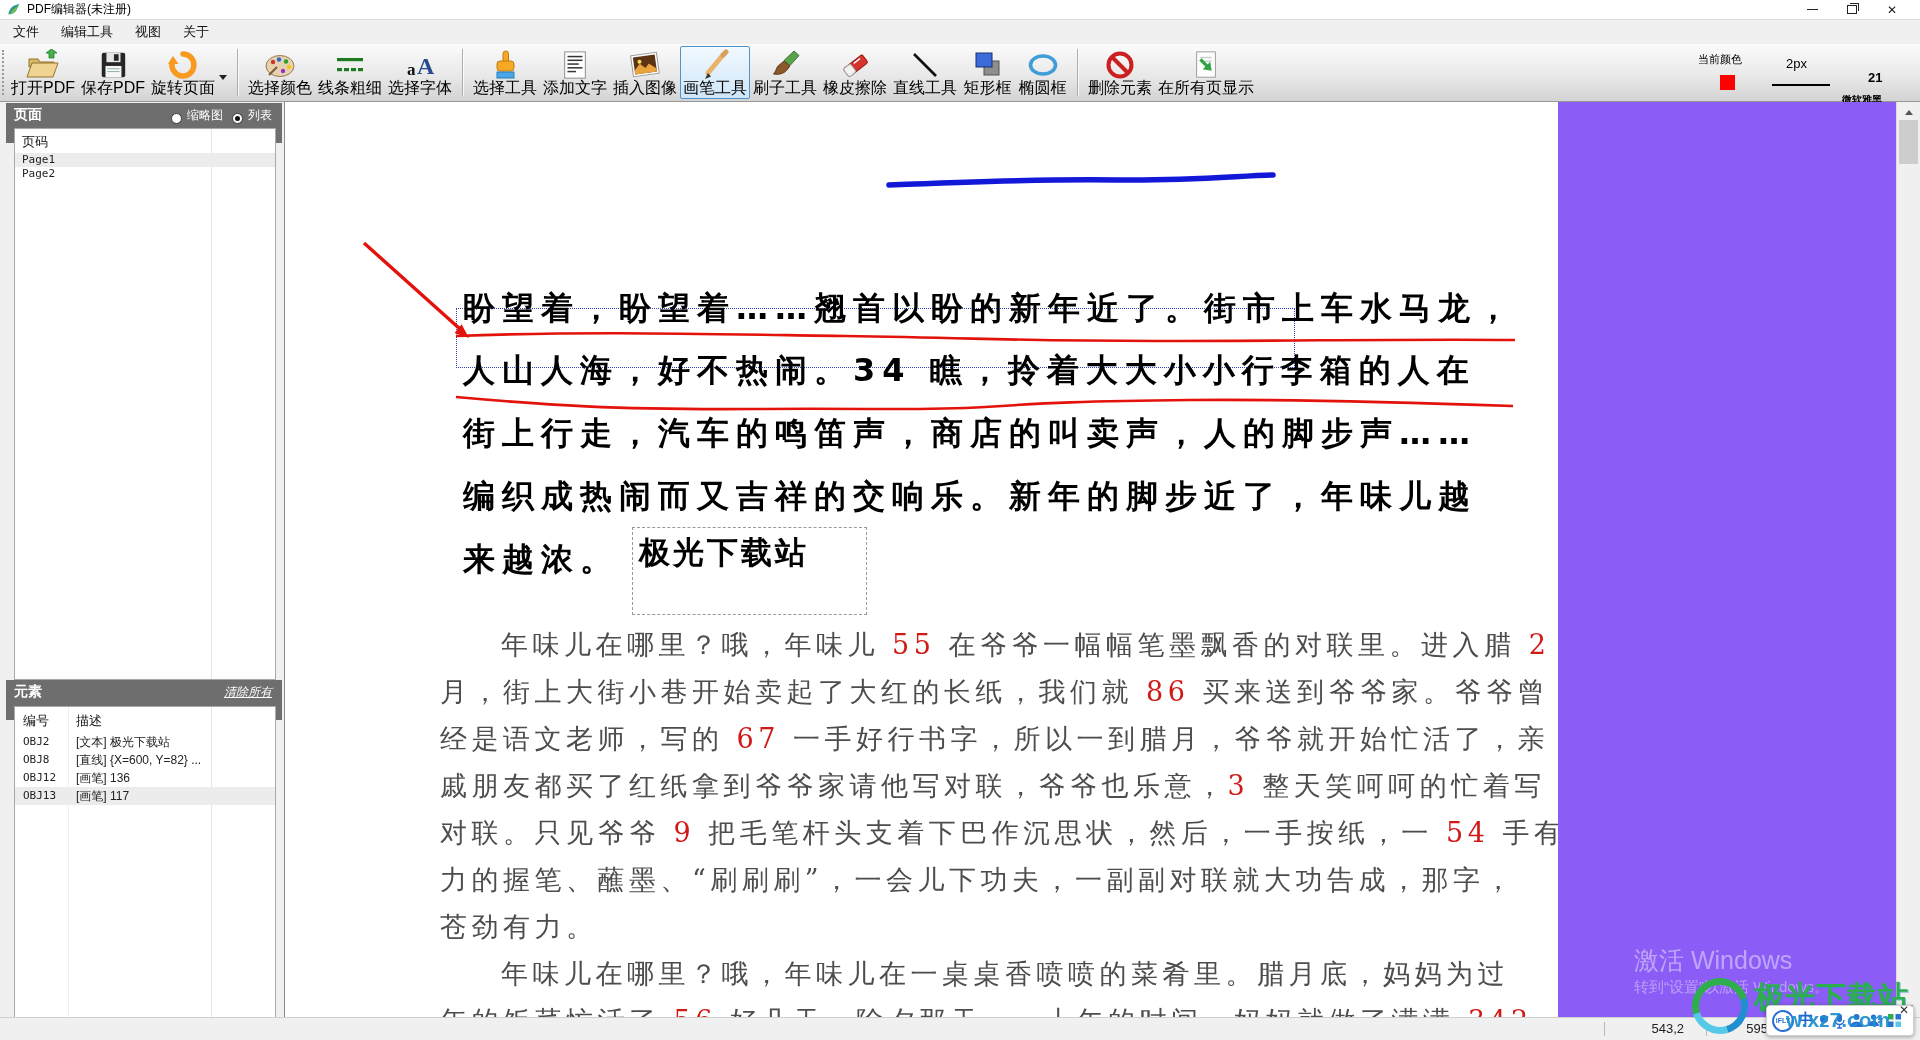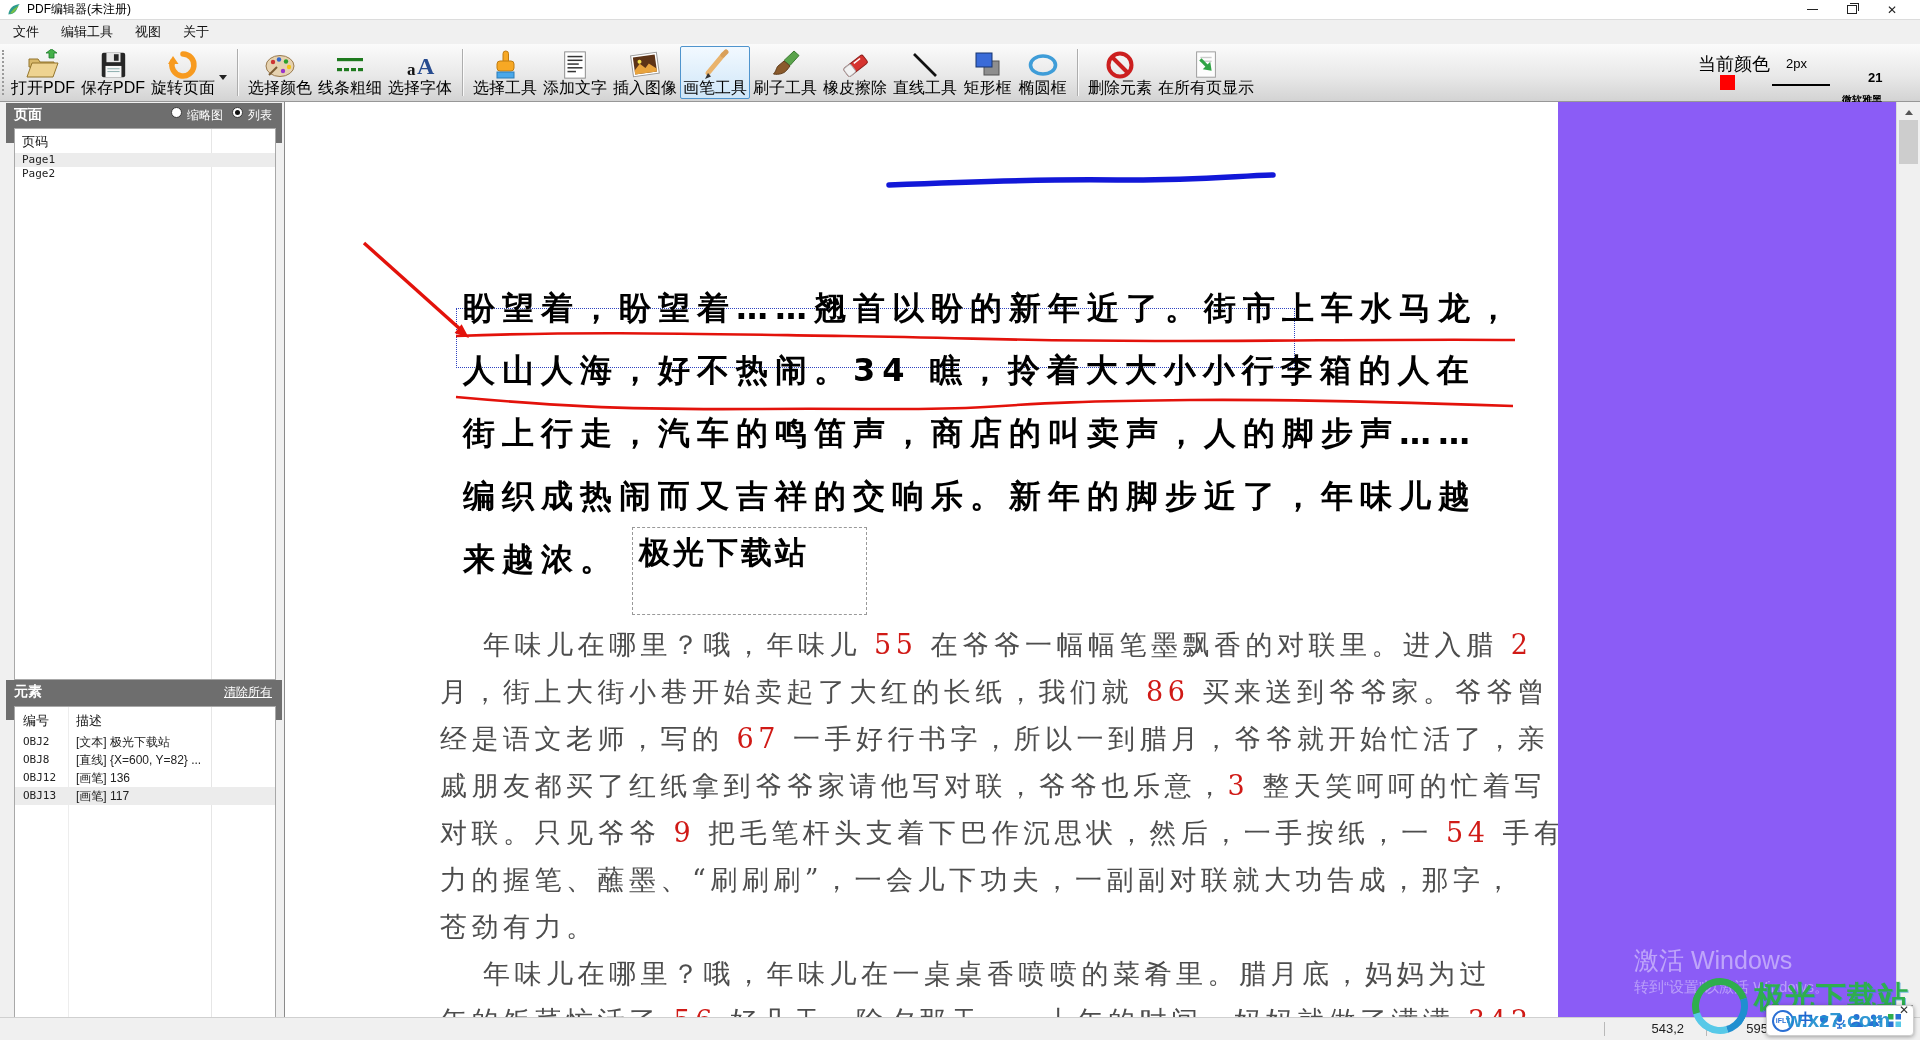"当前颜色" .cc-label { font-size: 18px -> 11px }
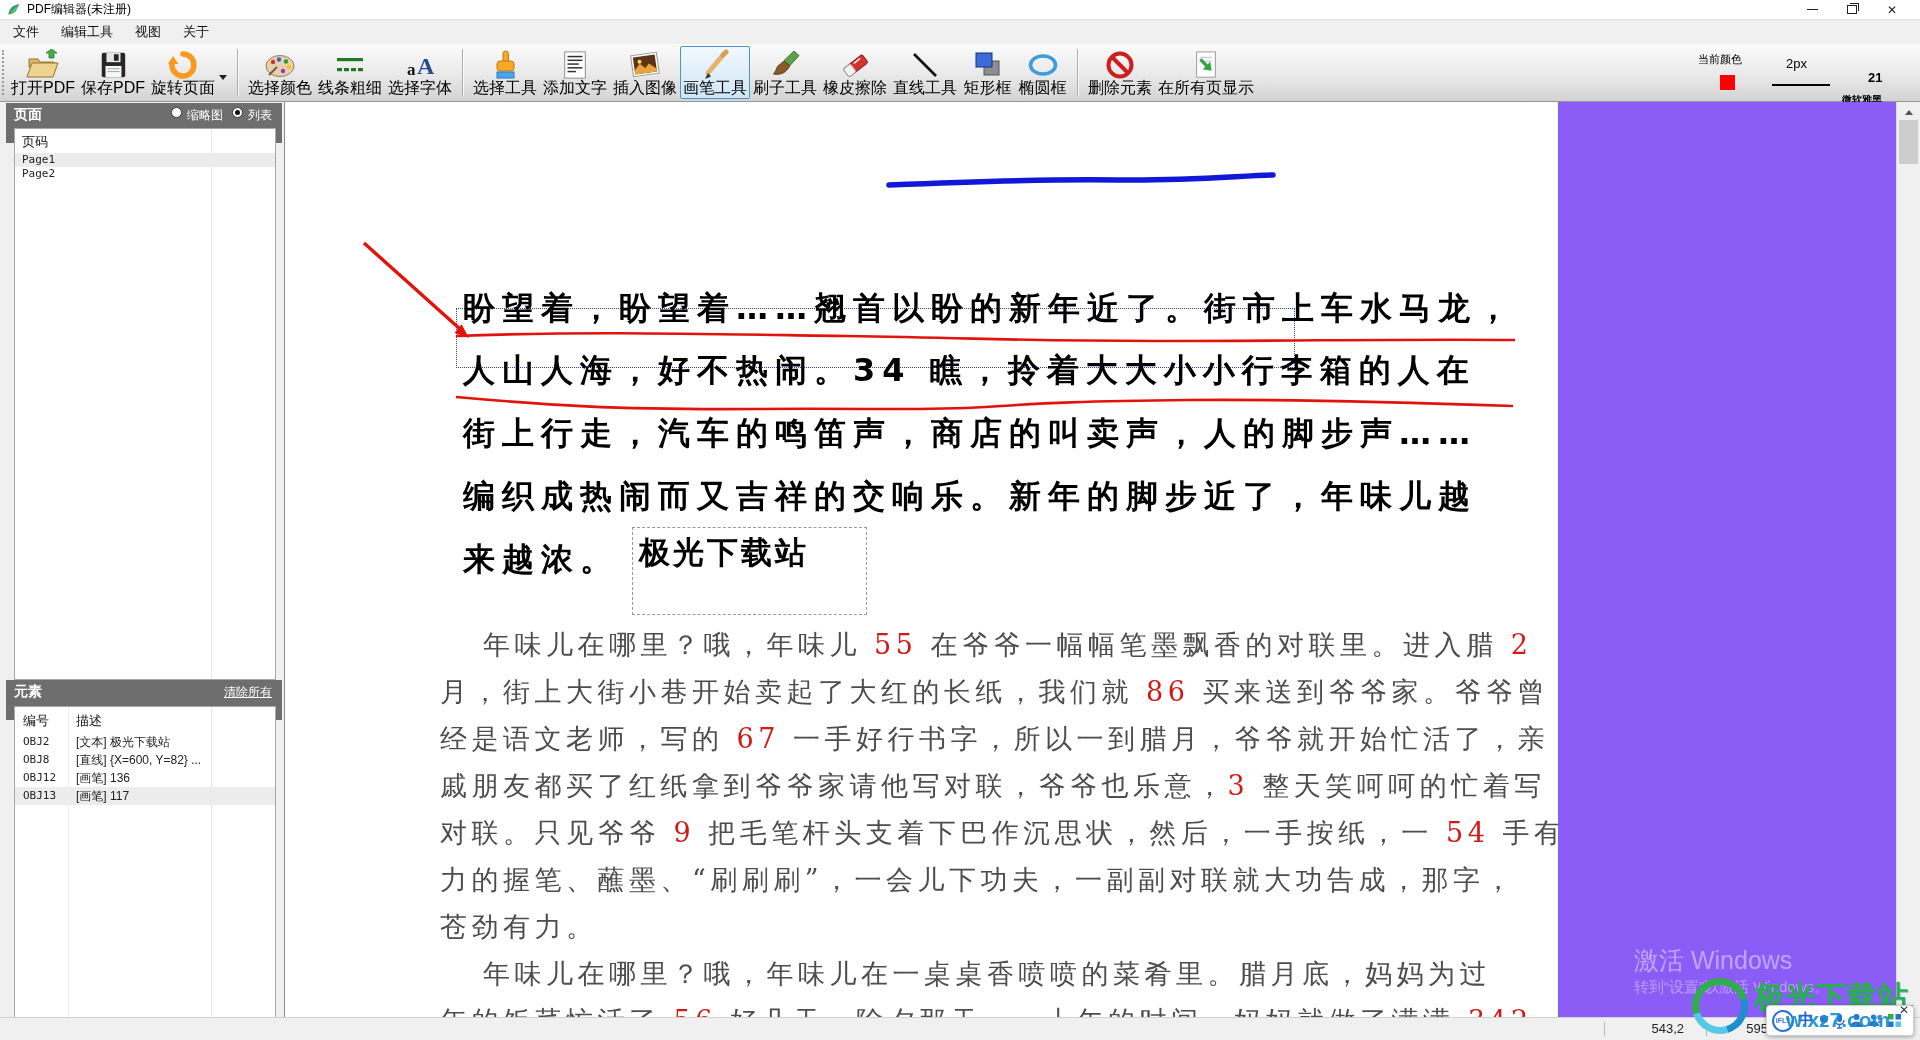"缩略图" .ph-radios { align-items: flex-start -> flex-end }
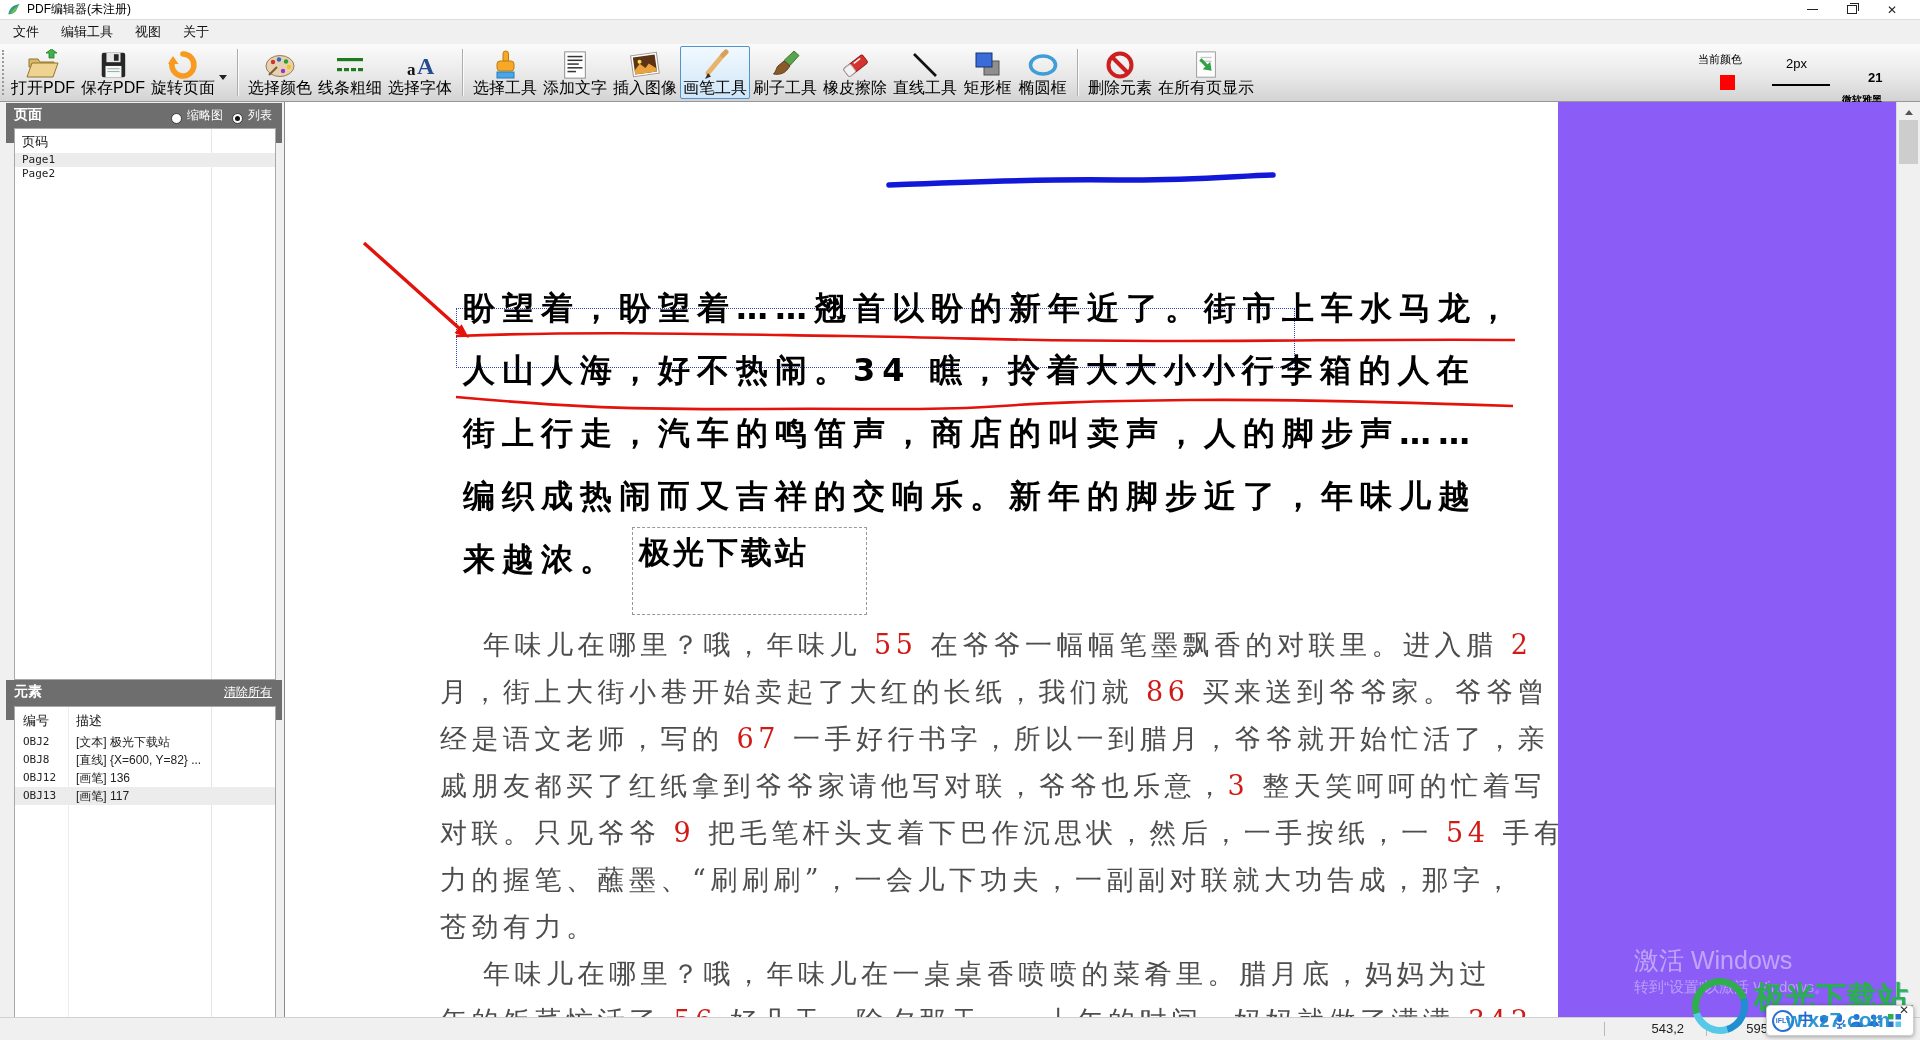"年味儿在哪里？哦，年味儿 55 在爷爷一幅幅笔墨飘香的对联里。进入腊 2" .serif-line.indent { left: 198px -> 216px }
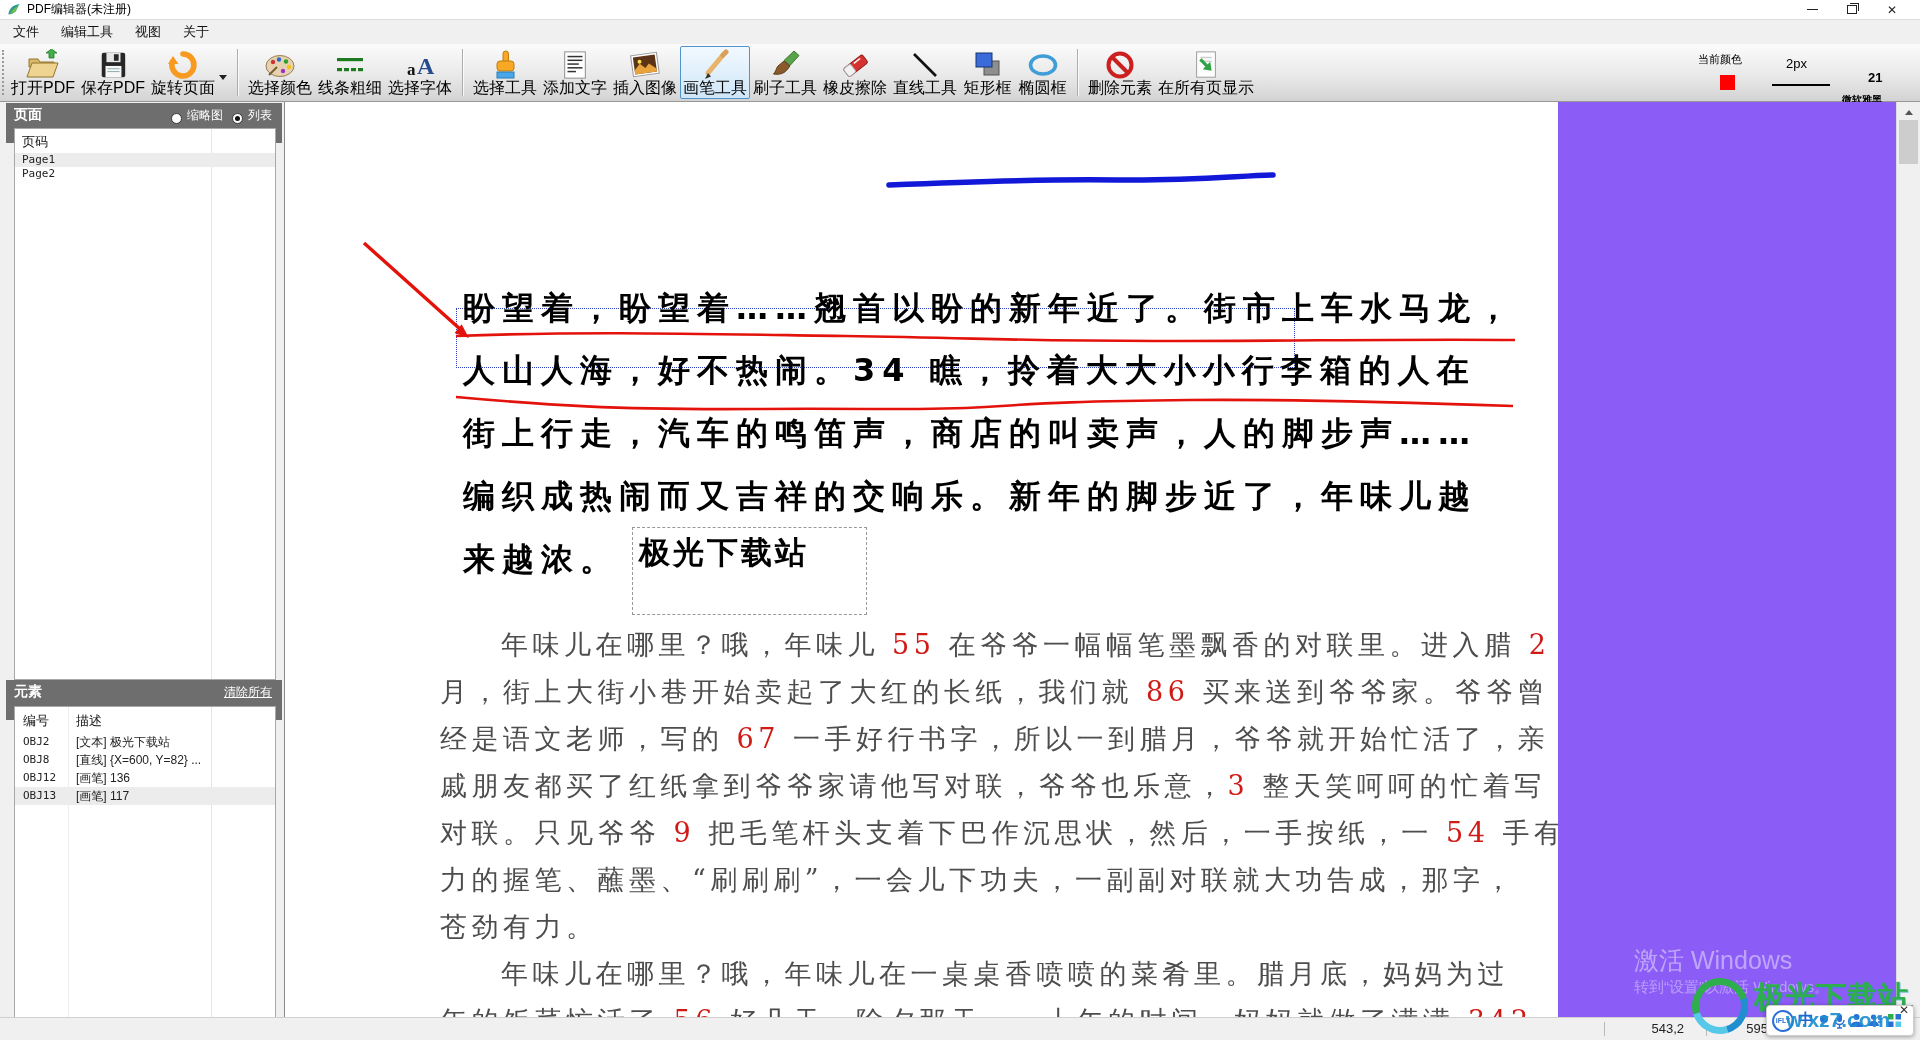"清除所有" .clear-link { font-style: none -> italic }
